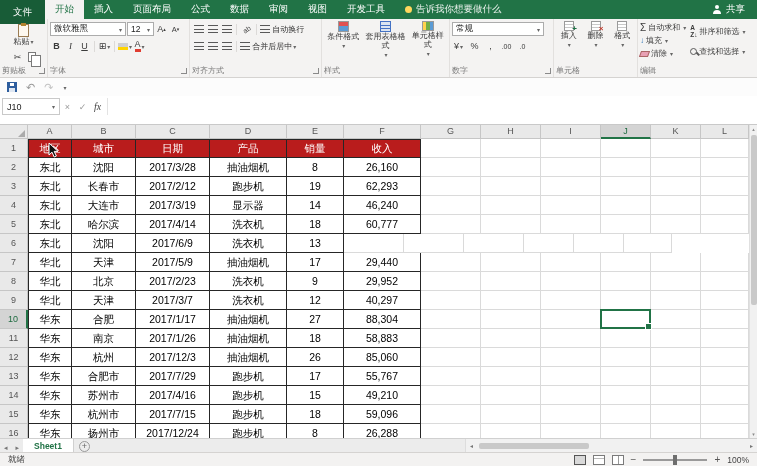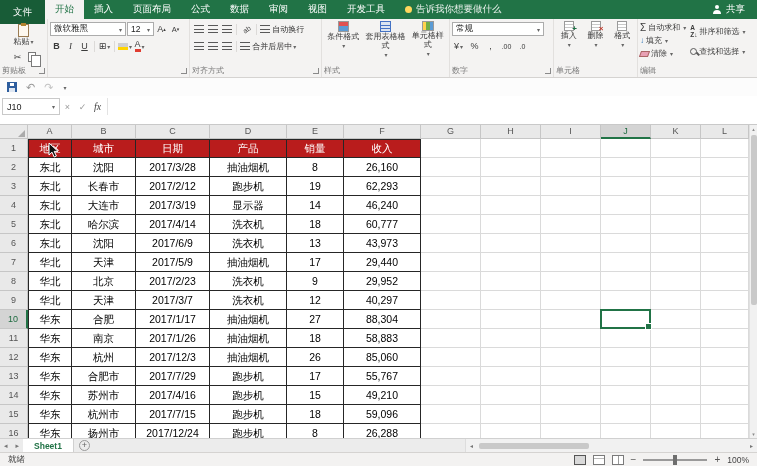"字体" div.rg-label { html: none -> <div>字体</div> }
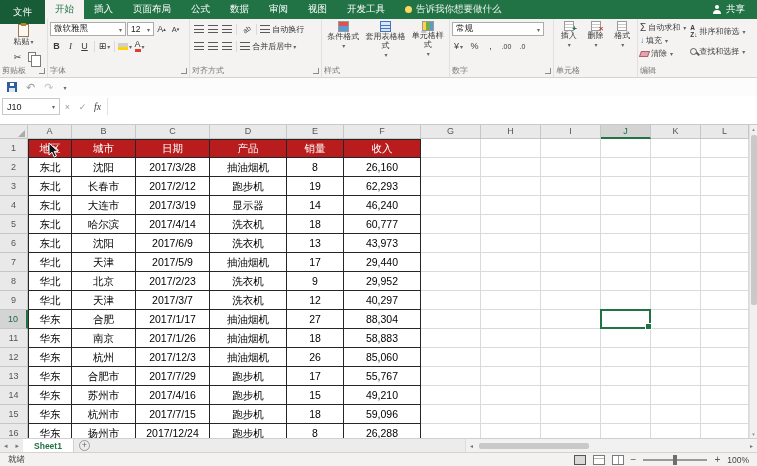"43,973" div.g-cell { html: <div>43,973</div> -> none }
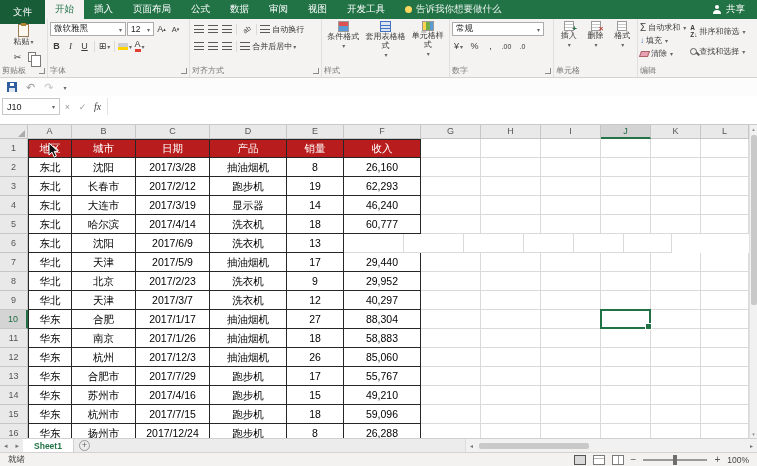"Sheet1" .sheetbar { align-items: center -> flex-end }
